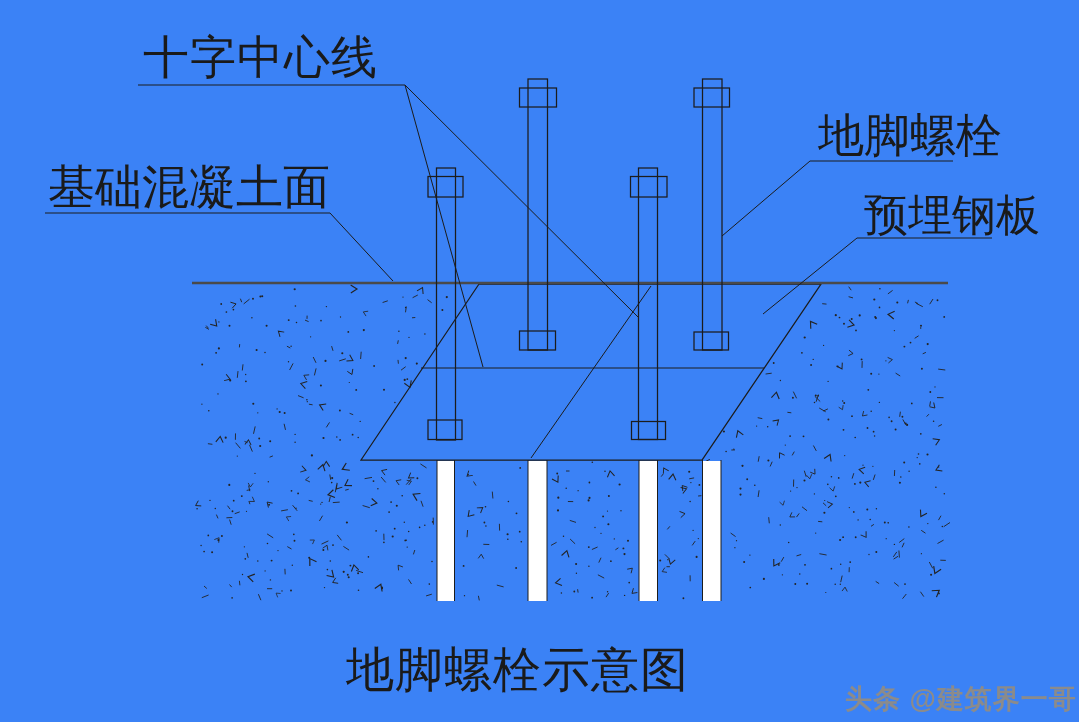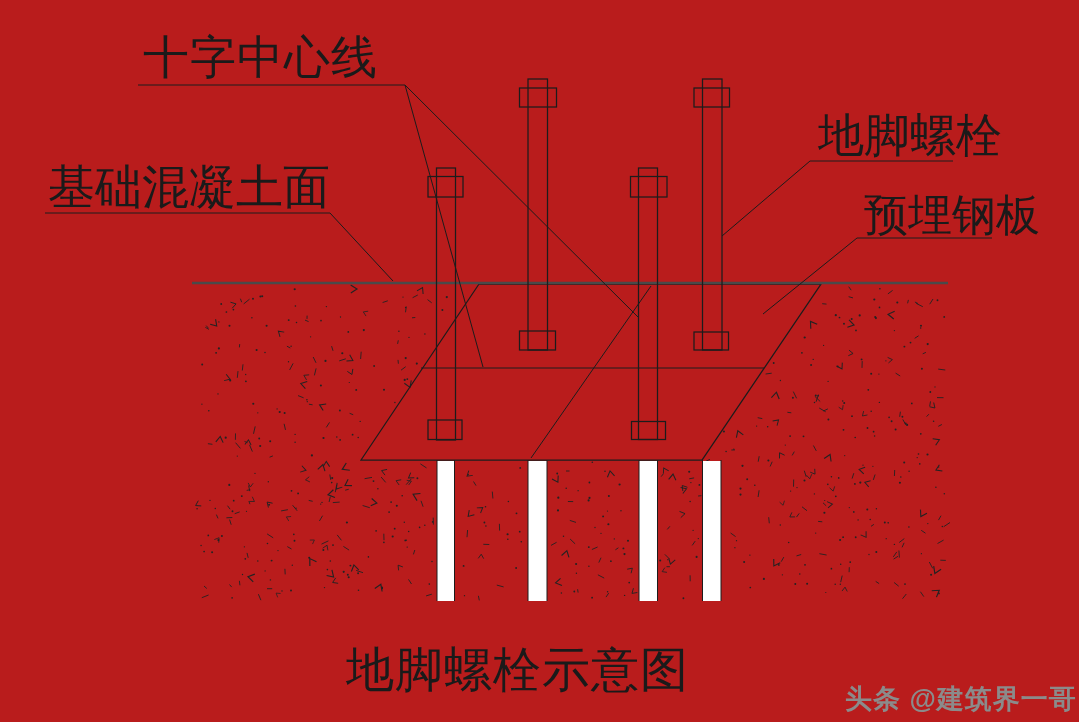"十字中心线" #stage { background: #b91c1c -> #3b82f6 }
